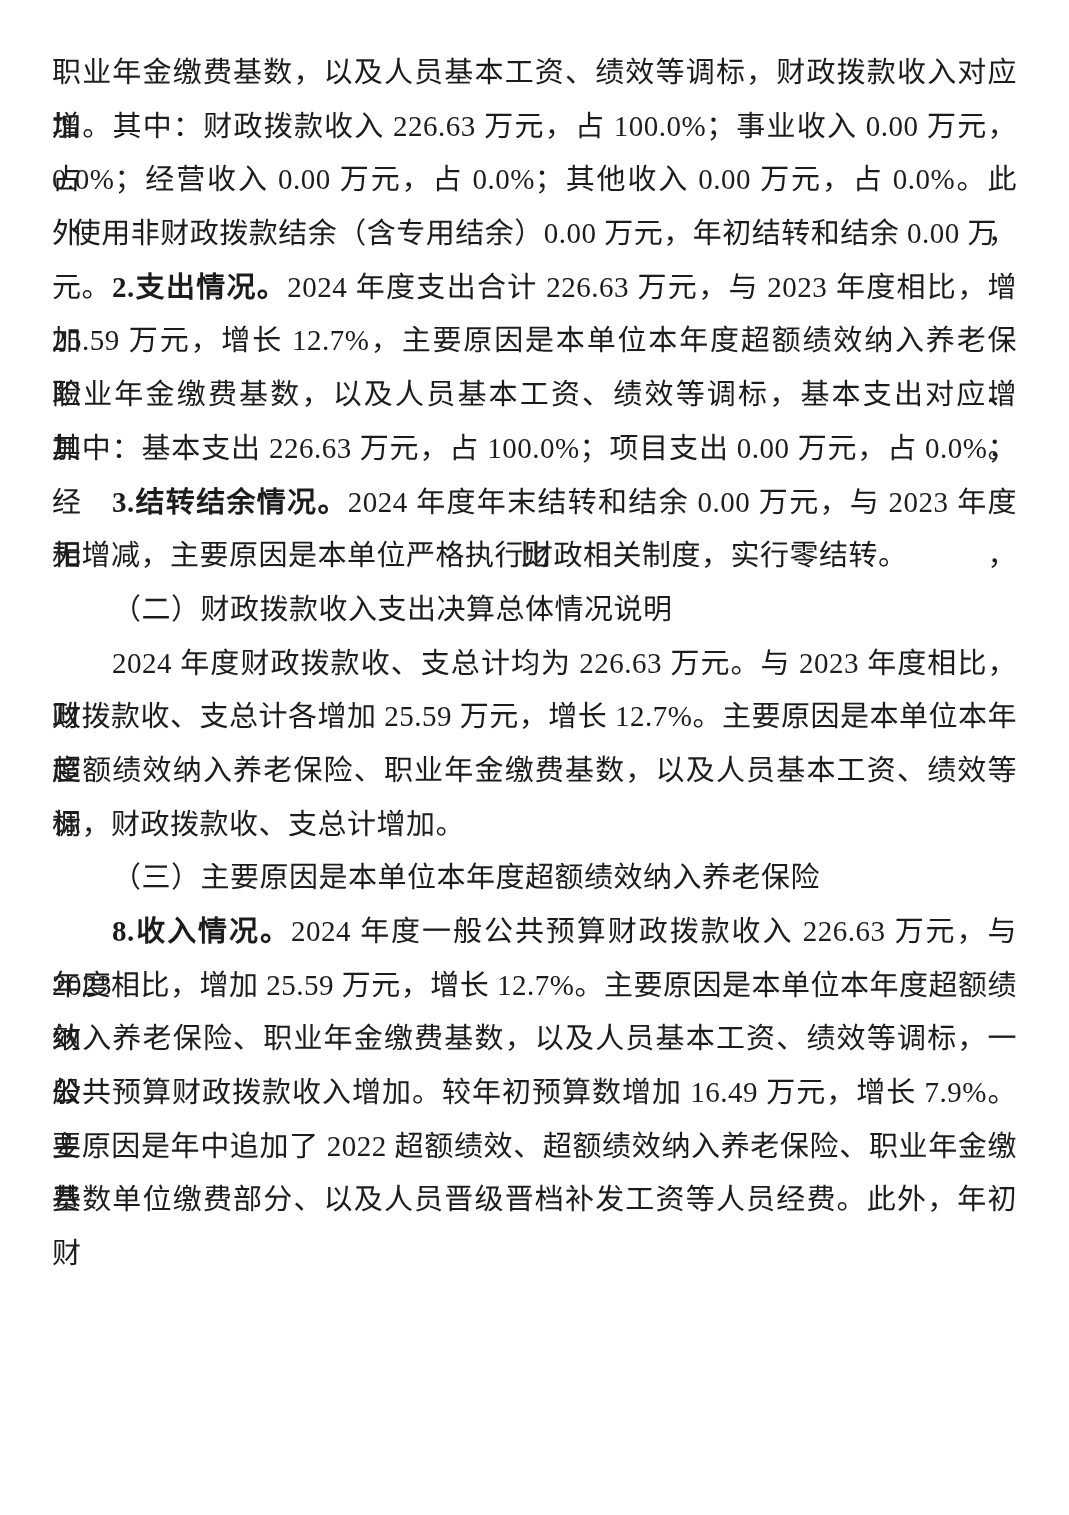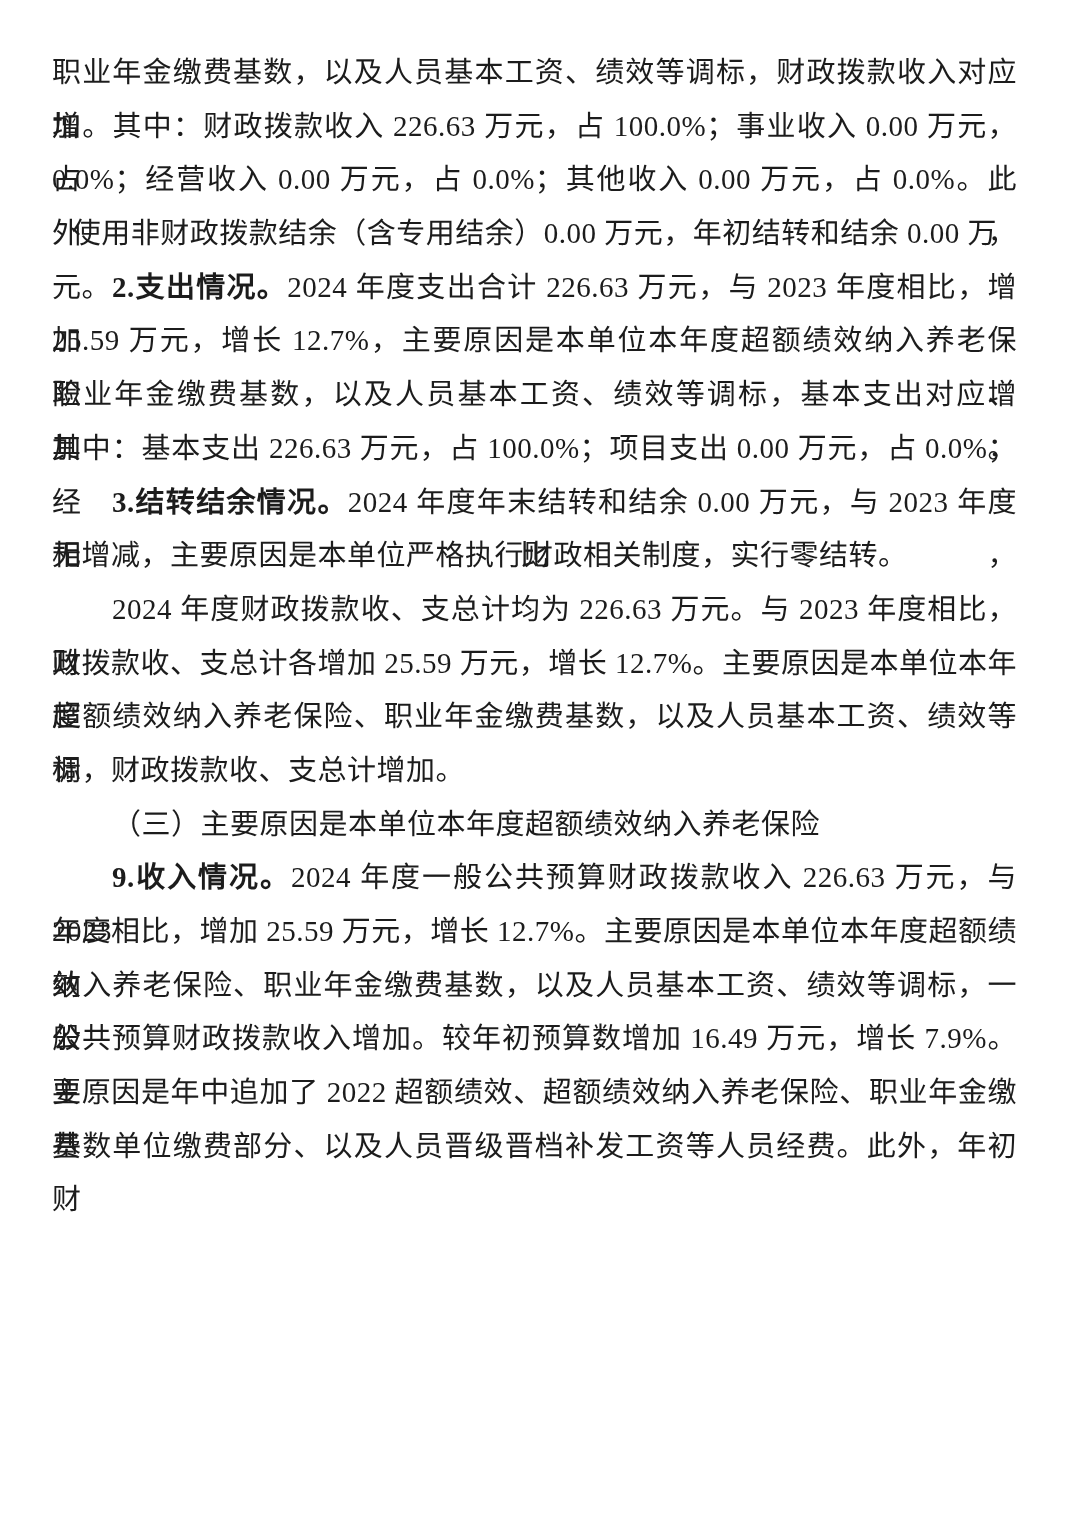"（二）财政拨款收入支出决算总体情况说明" div.line { html: none -> <div><span>（二）财政拨款收入支出决算总体情况说明</span></div> }
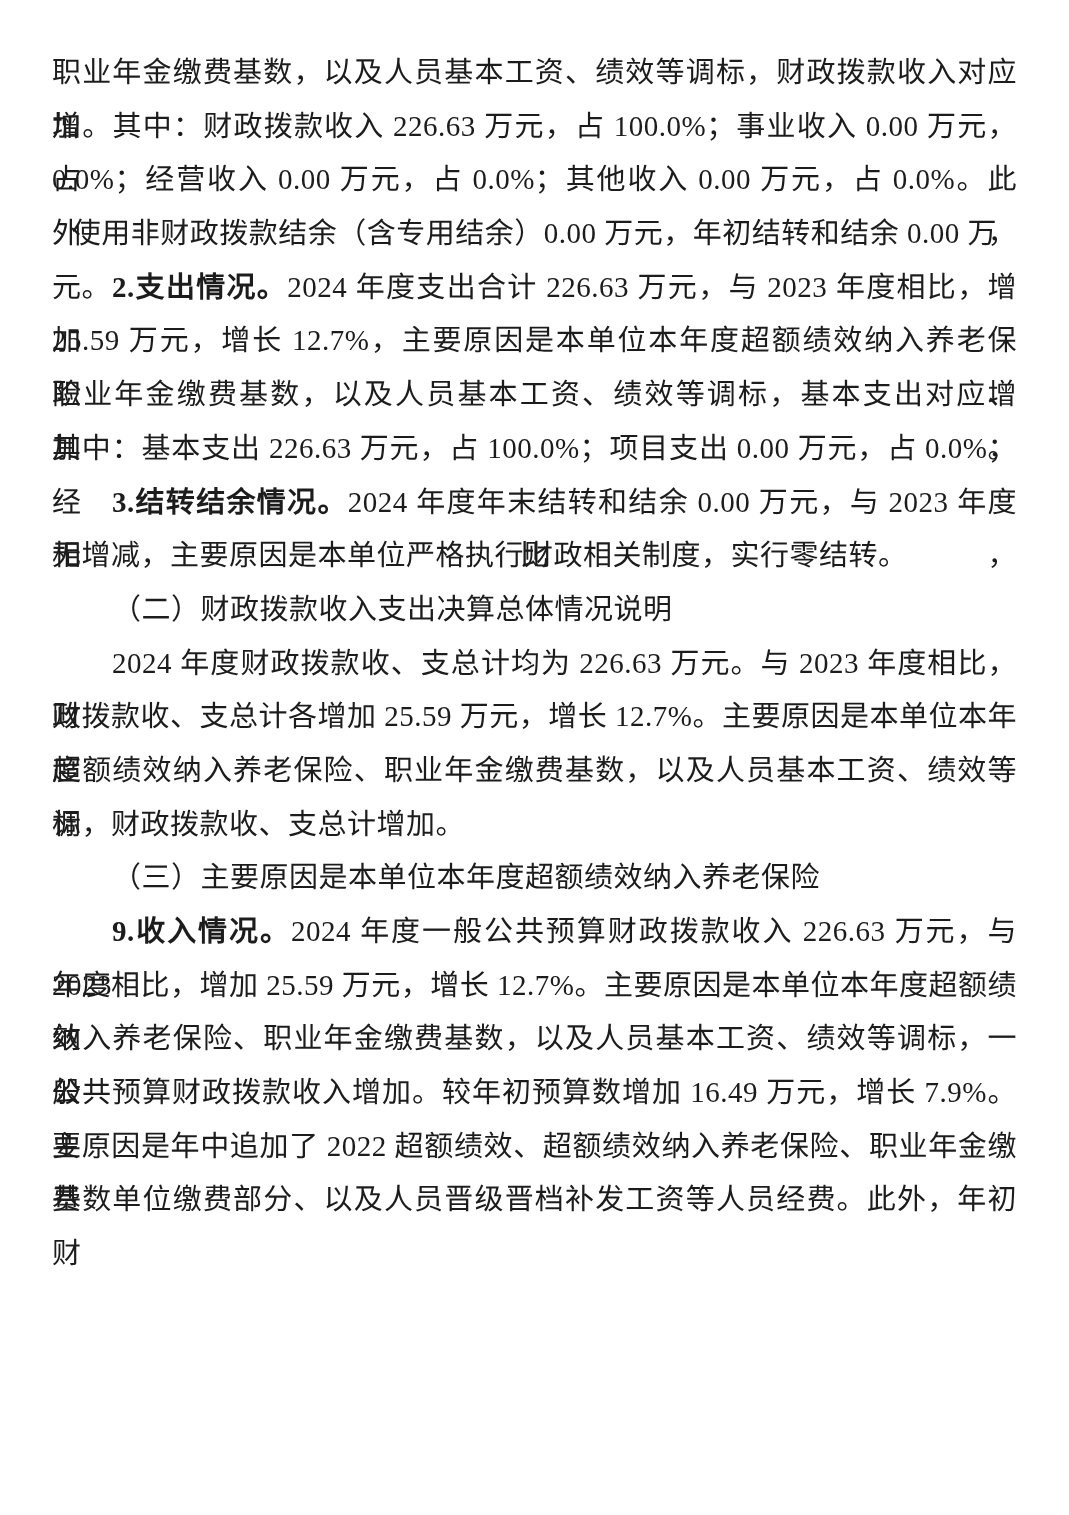"9.收入情况。" span.seg-bold { text: 9 -> 8 }
